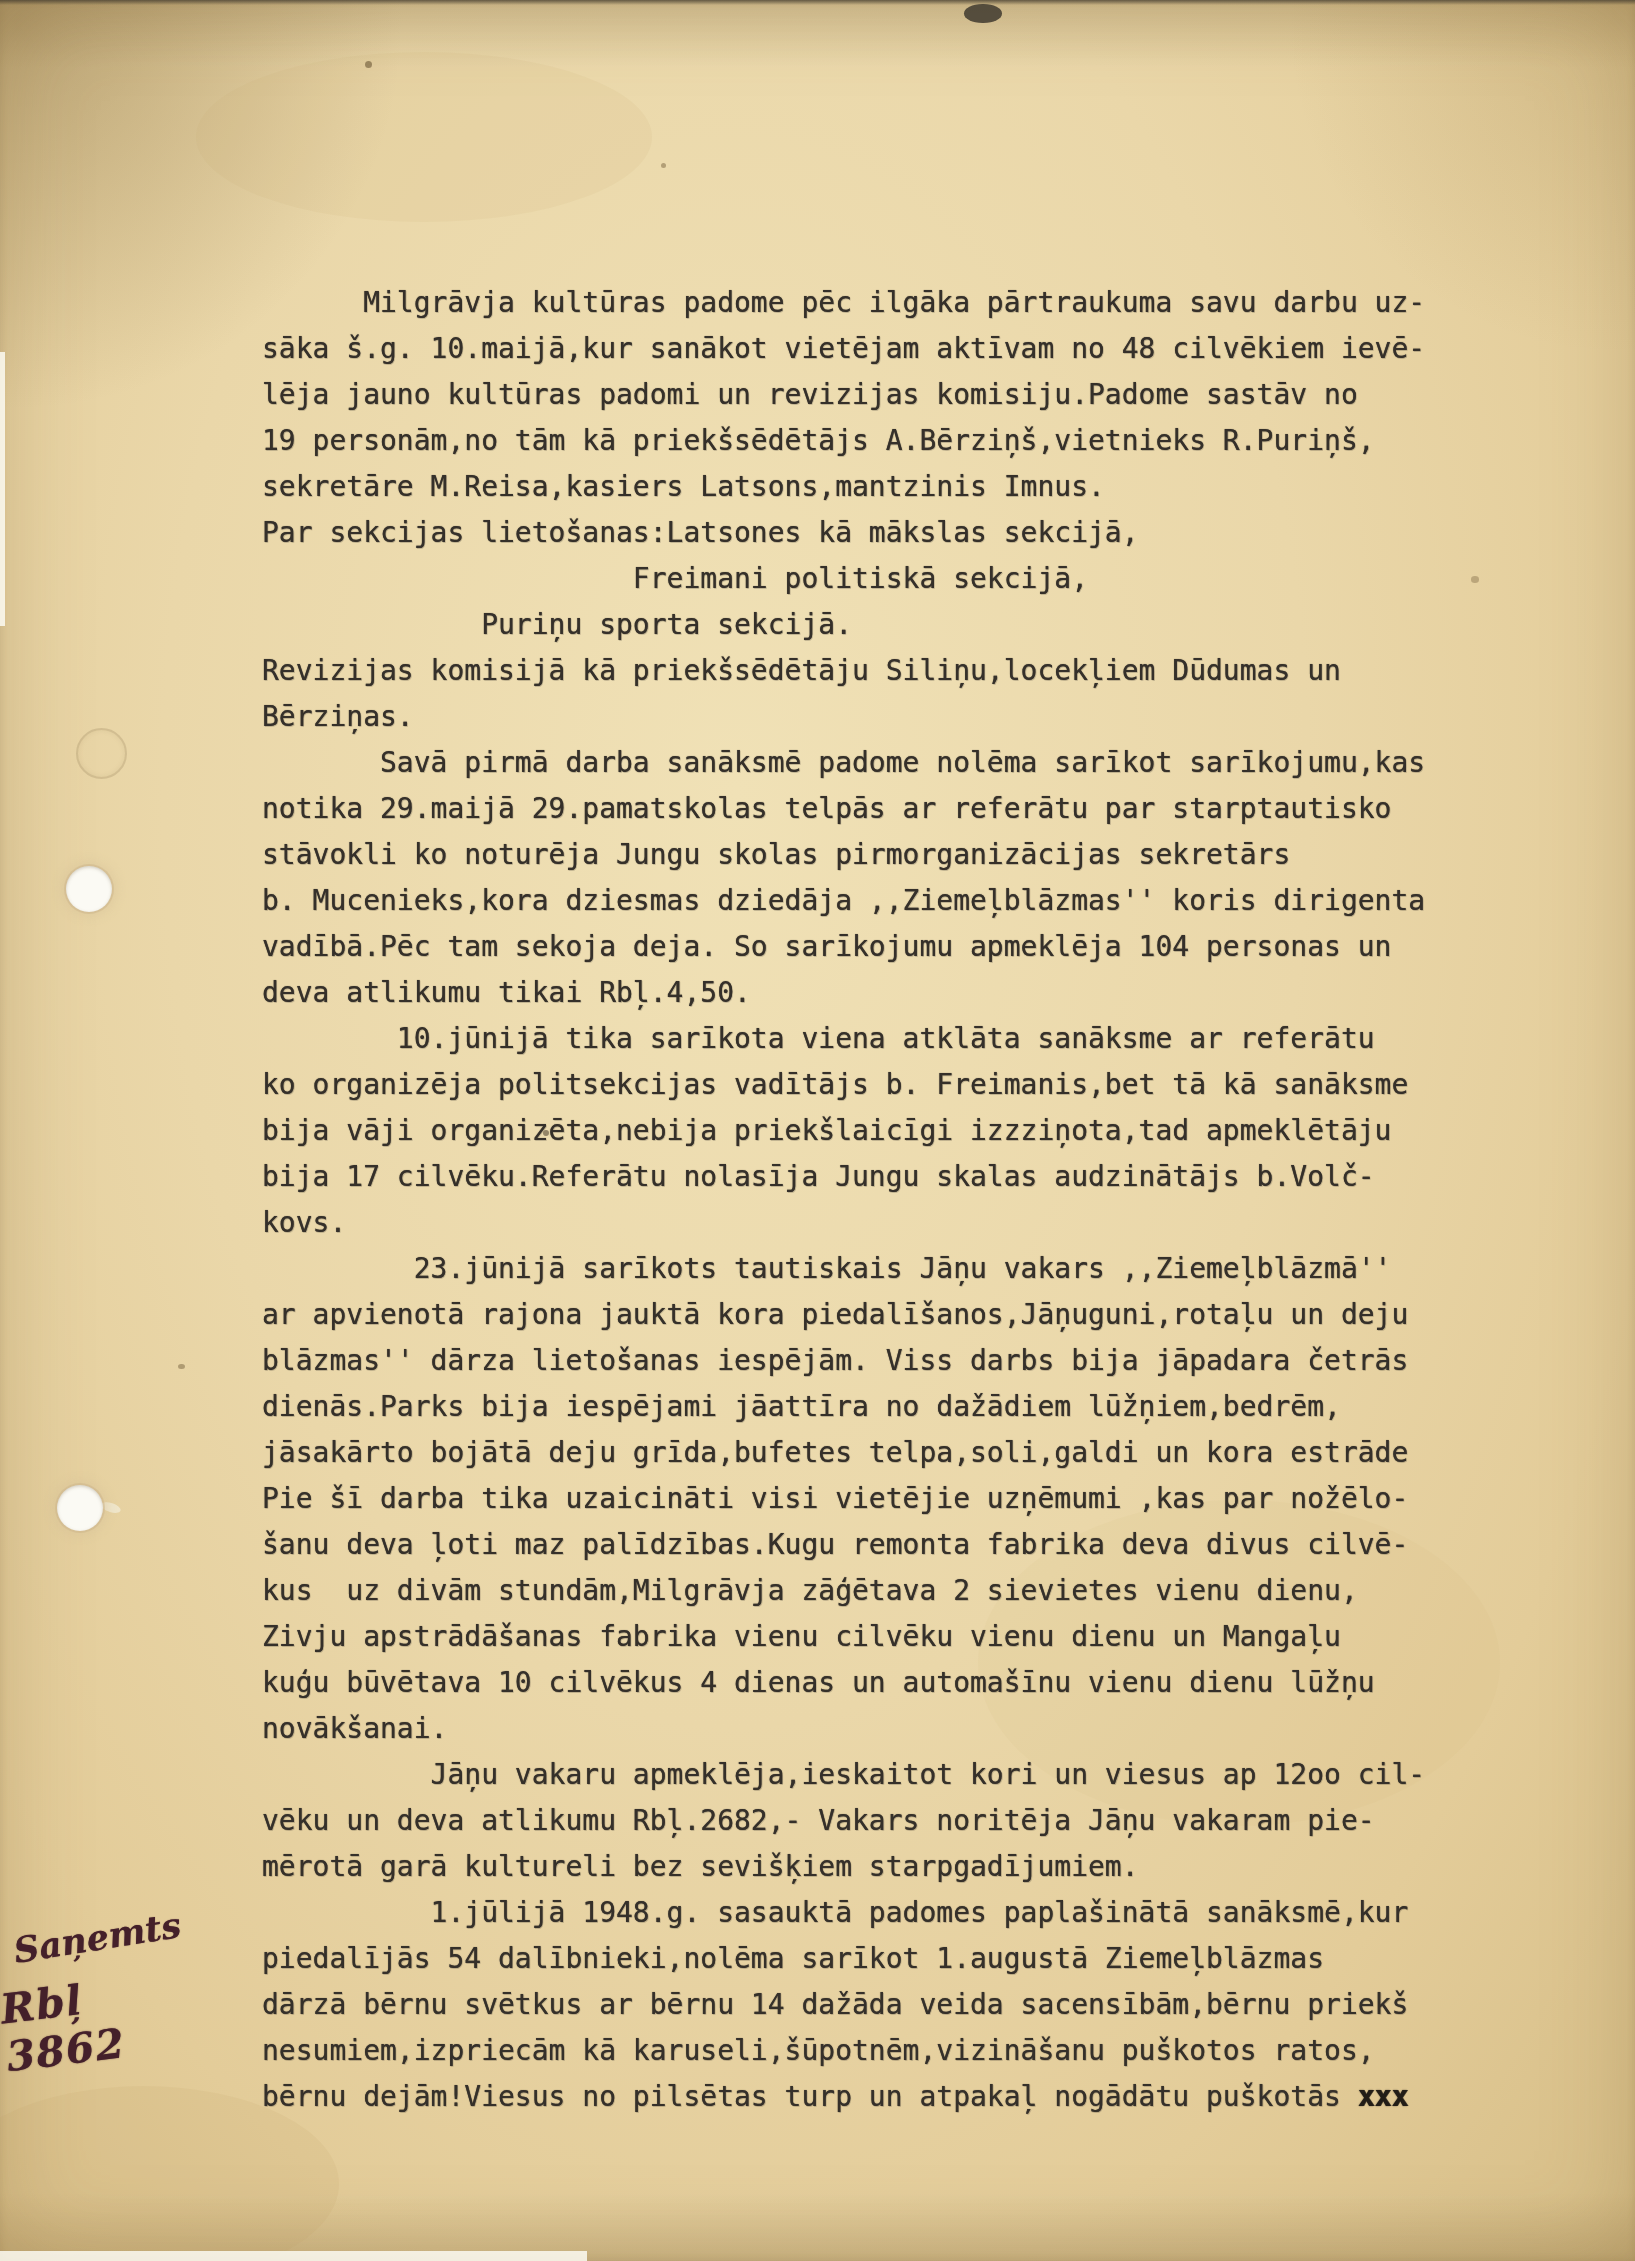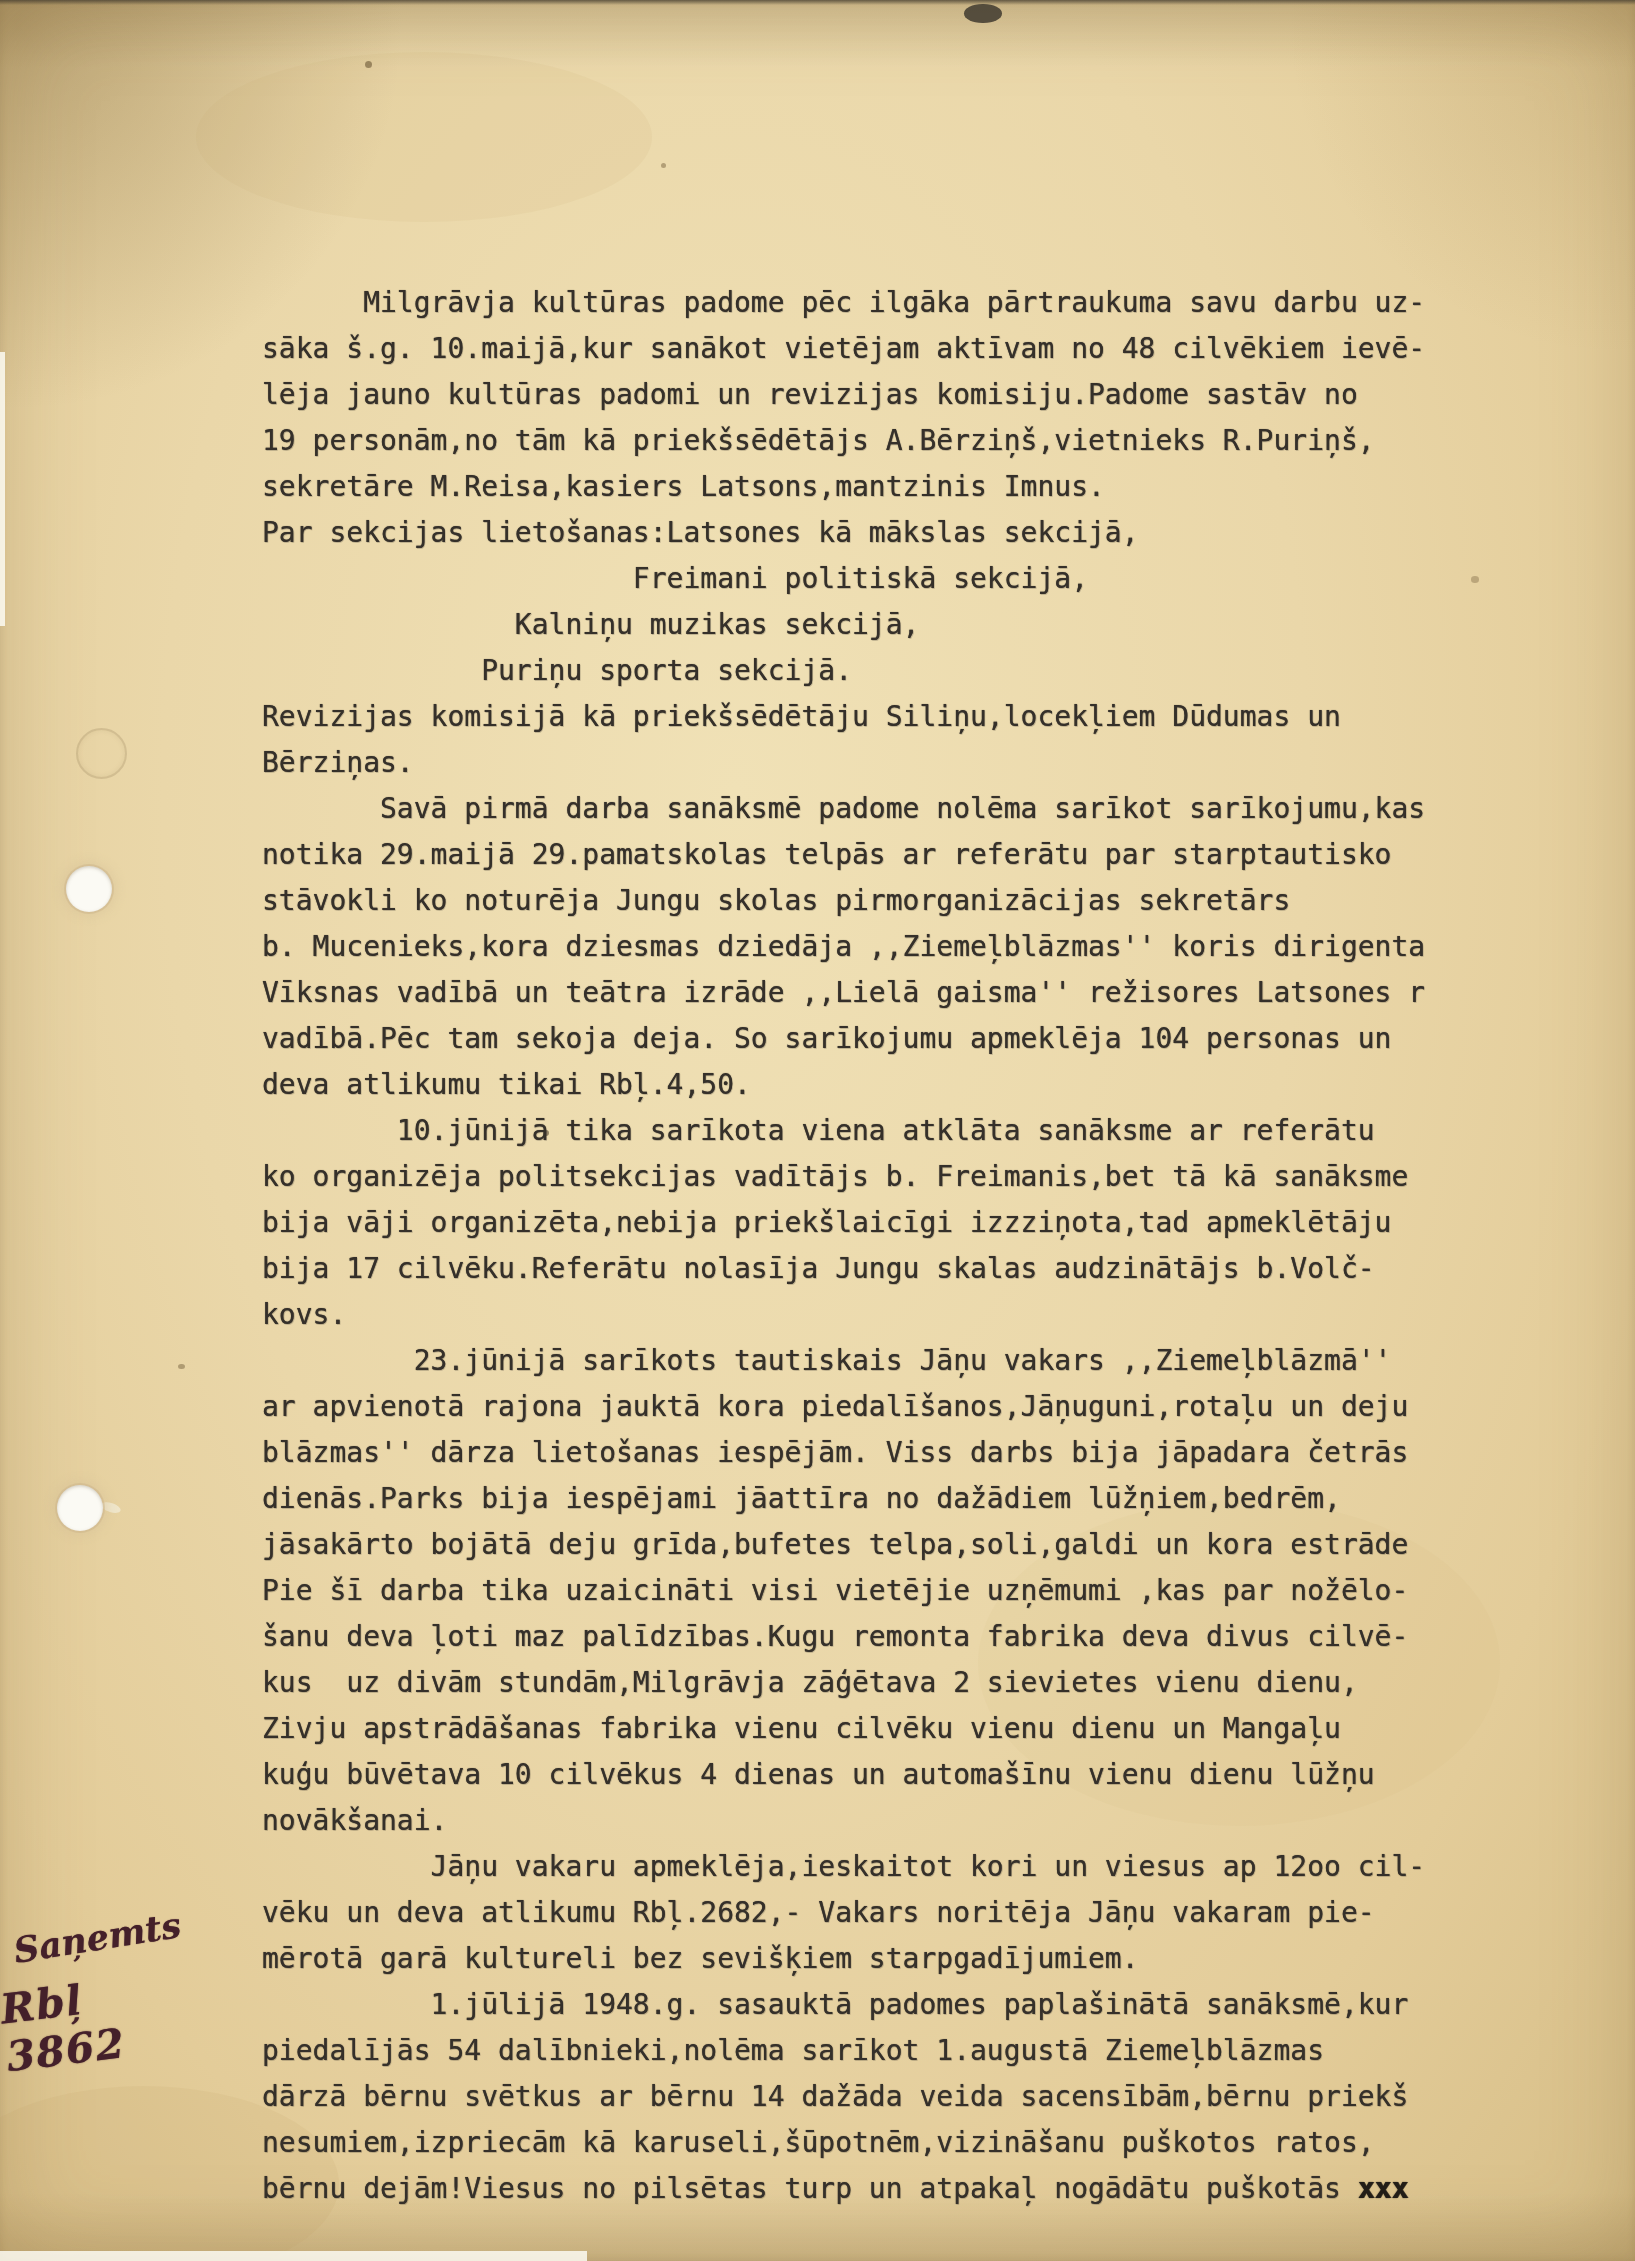"Kalniņu muzikas sekcijā," div.tline { html: <div> Kalniņu muzikas sekcijā,</div> -> none }
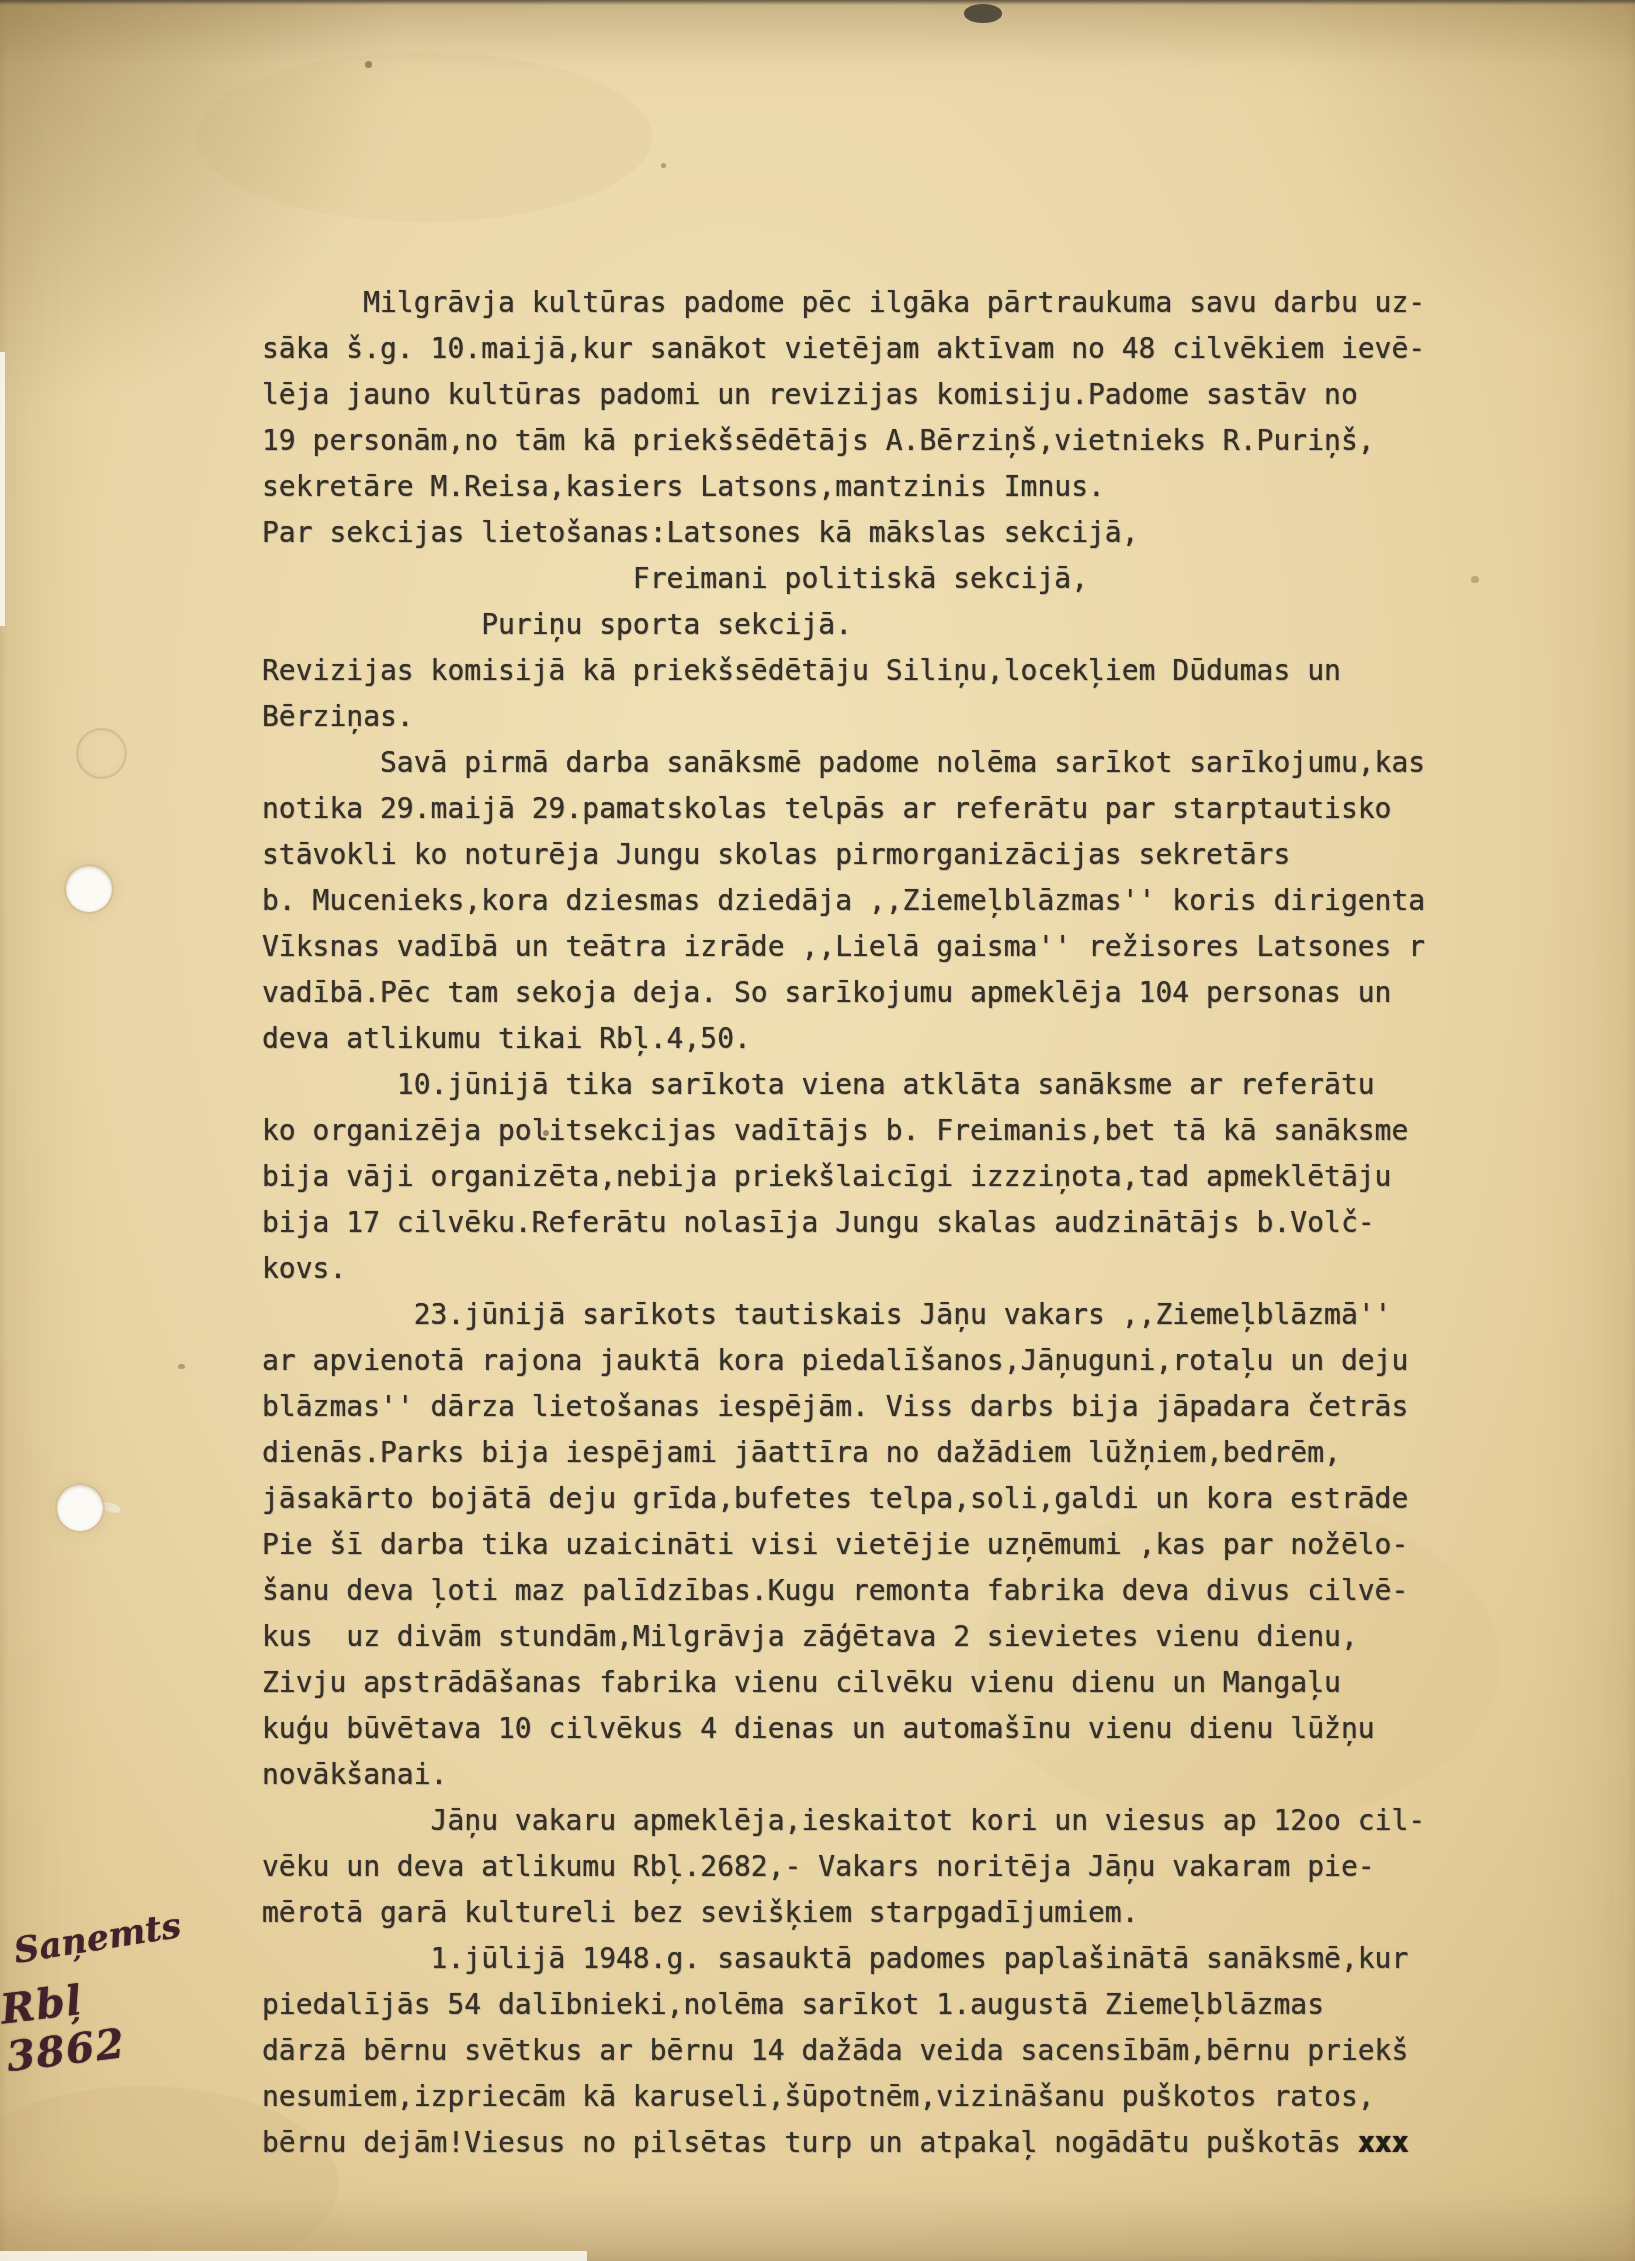"Vīksnas vadībā un teātra izrāde" div.tline { html: <div>Vīksnas vadībā un teātra izrāde ,,Lielā gaisma'' režisores Latsones r</div> -> none }
